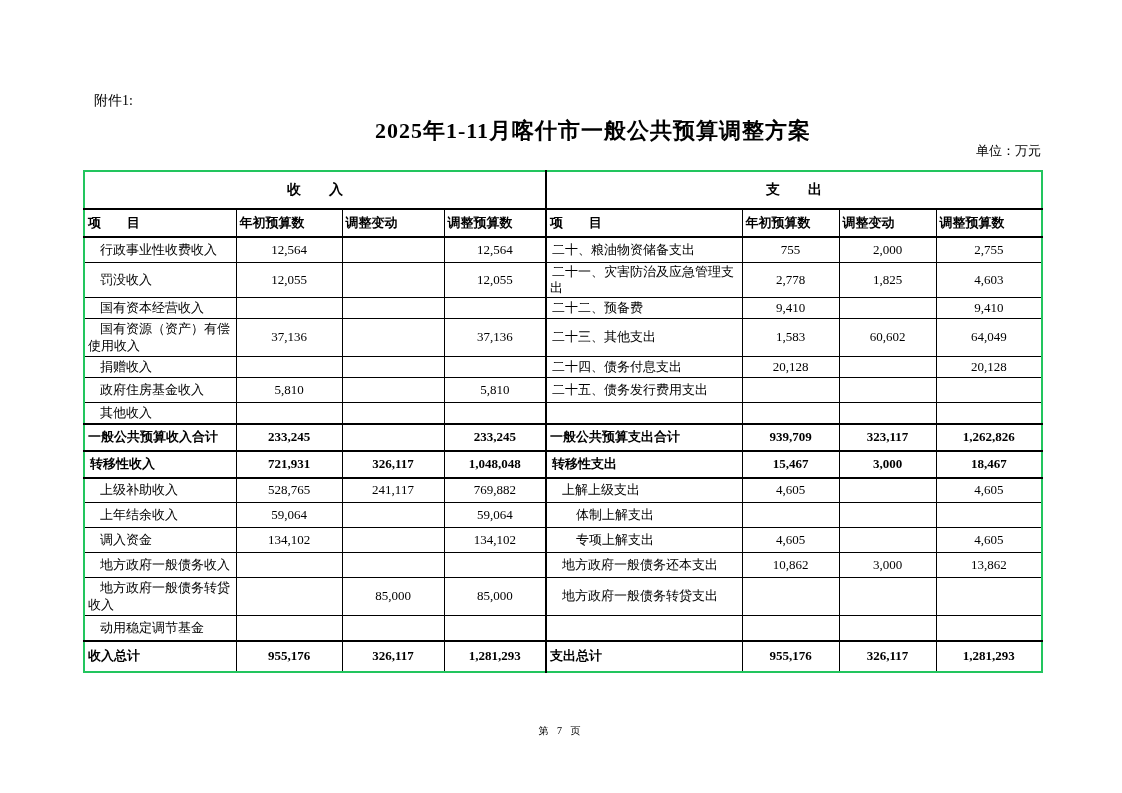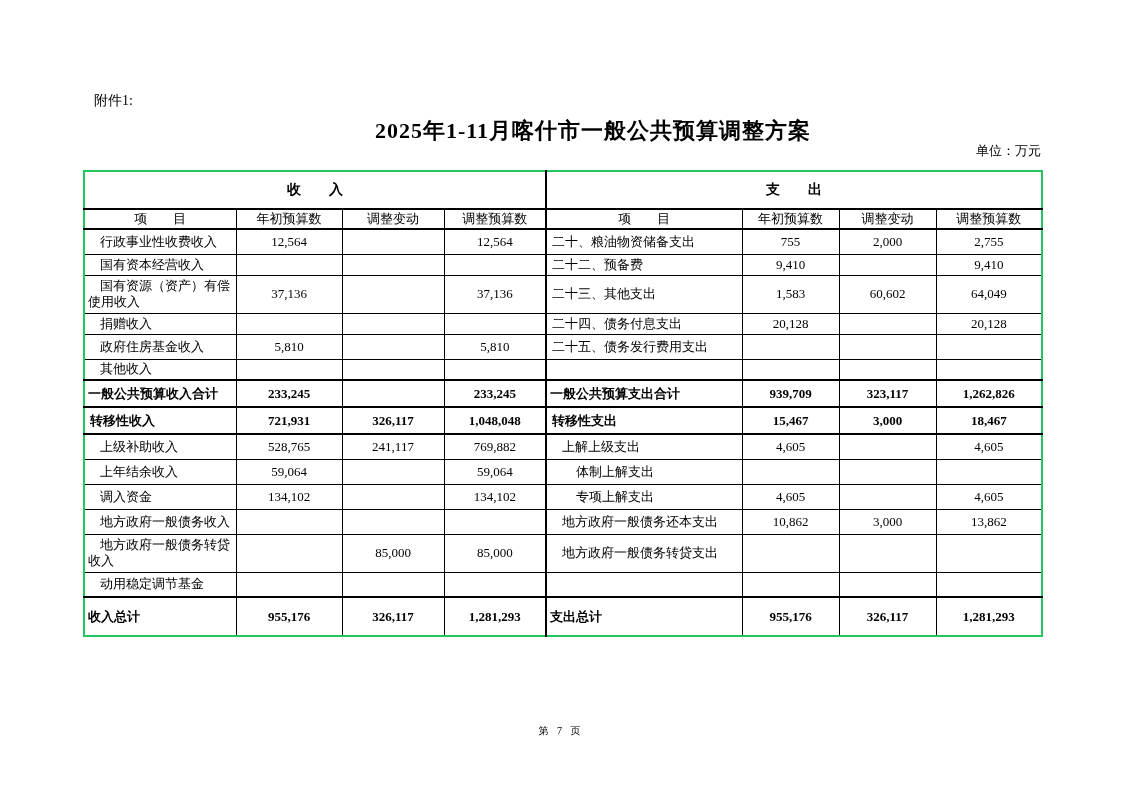"项 目" tr.col-hdr td { font-weight: normal -> bold; height: 20px -> 28px; text-align: center -> none }
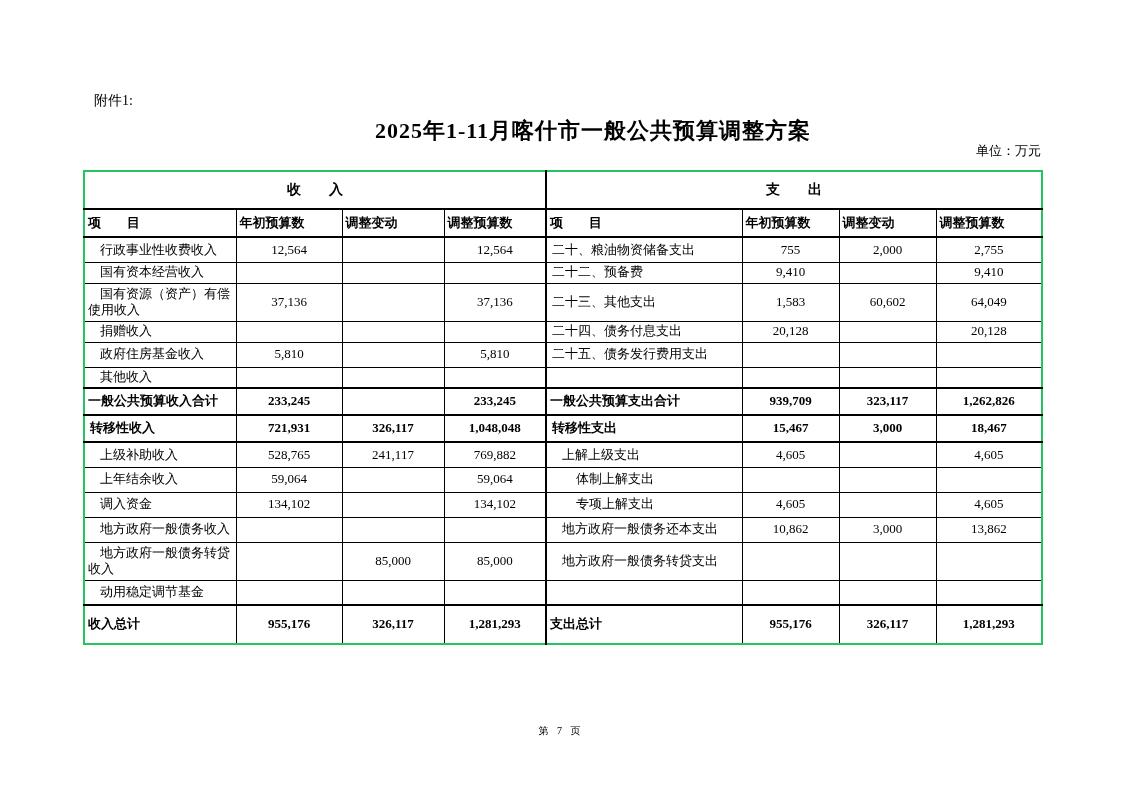"罚没收入" tr.rh-n { html: none -> <tr> <td>罚没收入</td> <td>12,055</td> <td></td> <td>12,055</td> <td>二十一、灾害防治及应急管理支出</td> <td>2,778</td> <td>1,825</td> <td>4,603</td> </tr> }
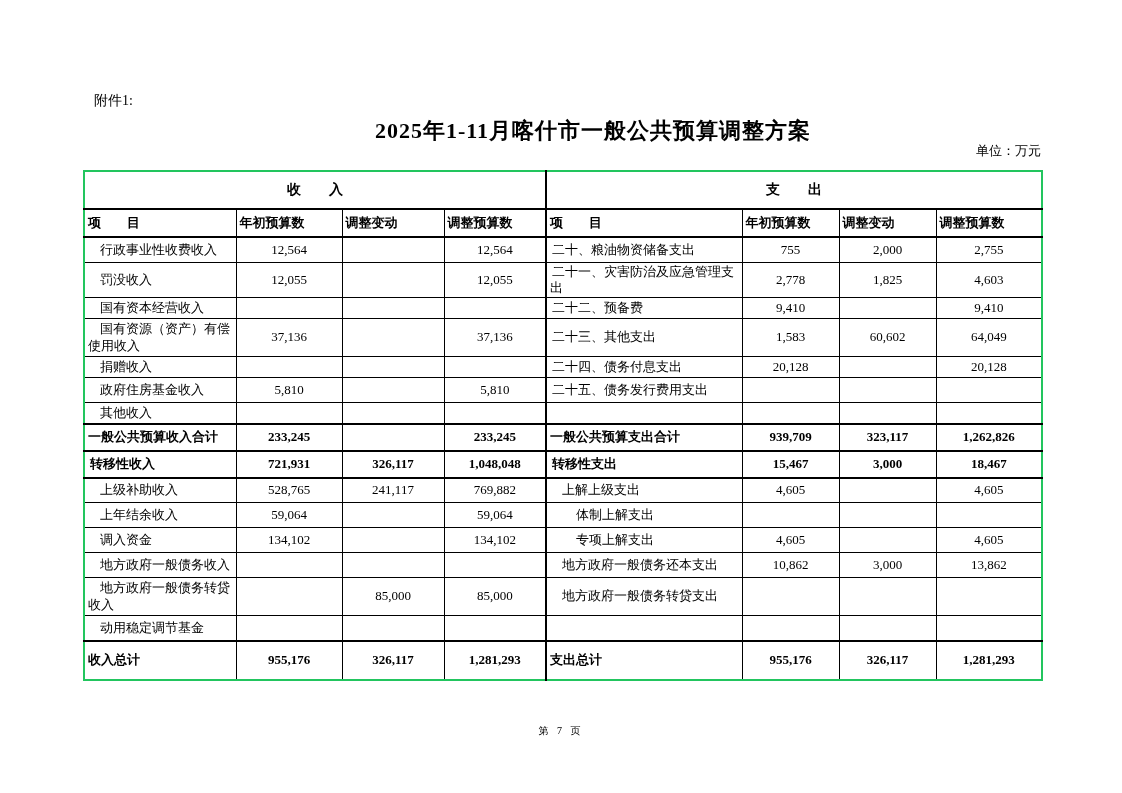"收入总计" tr.rh-g td { height: 39px -> 31px }
